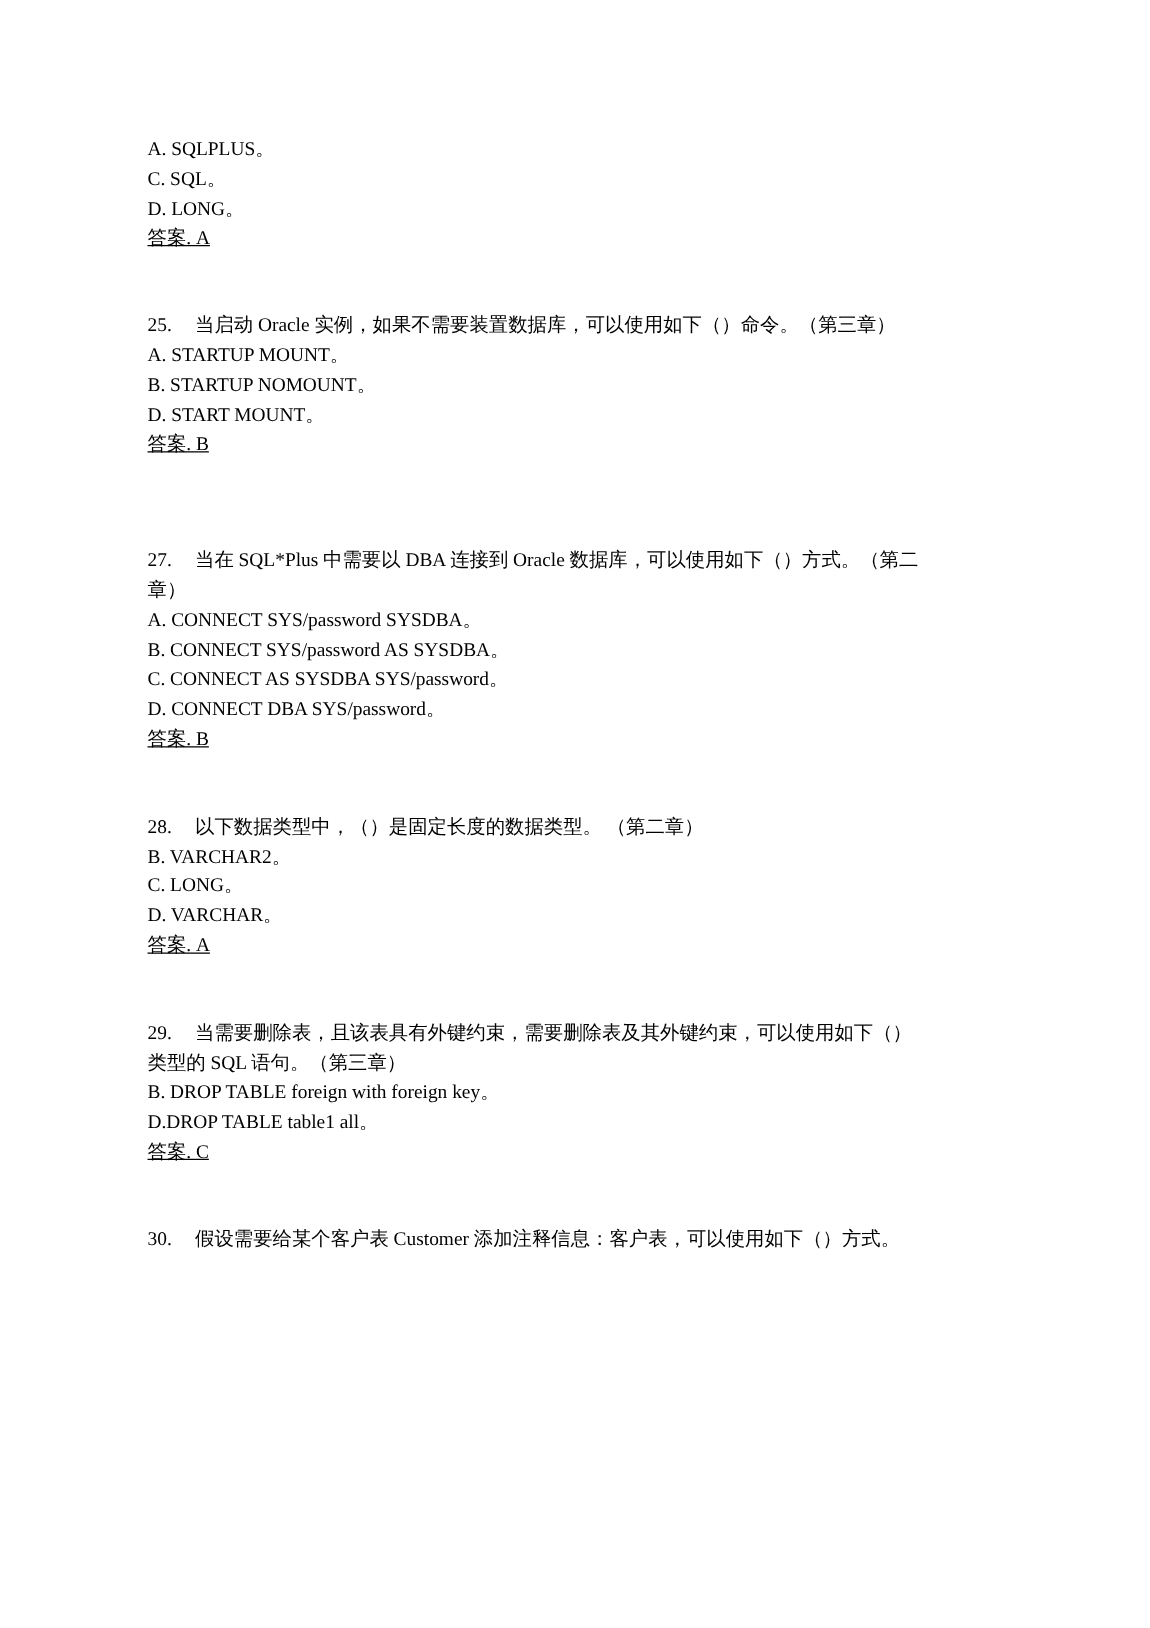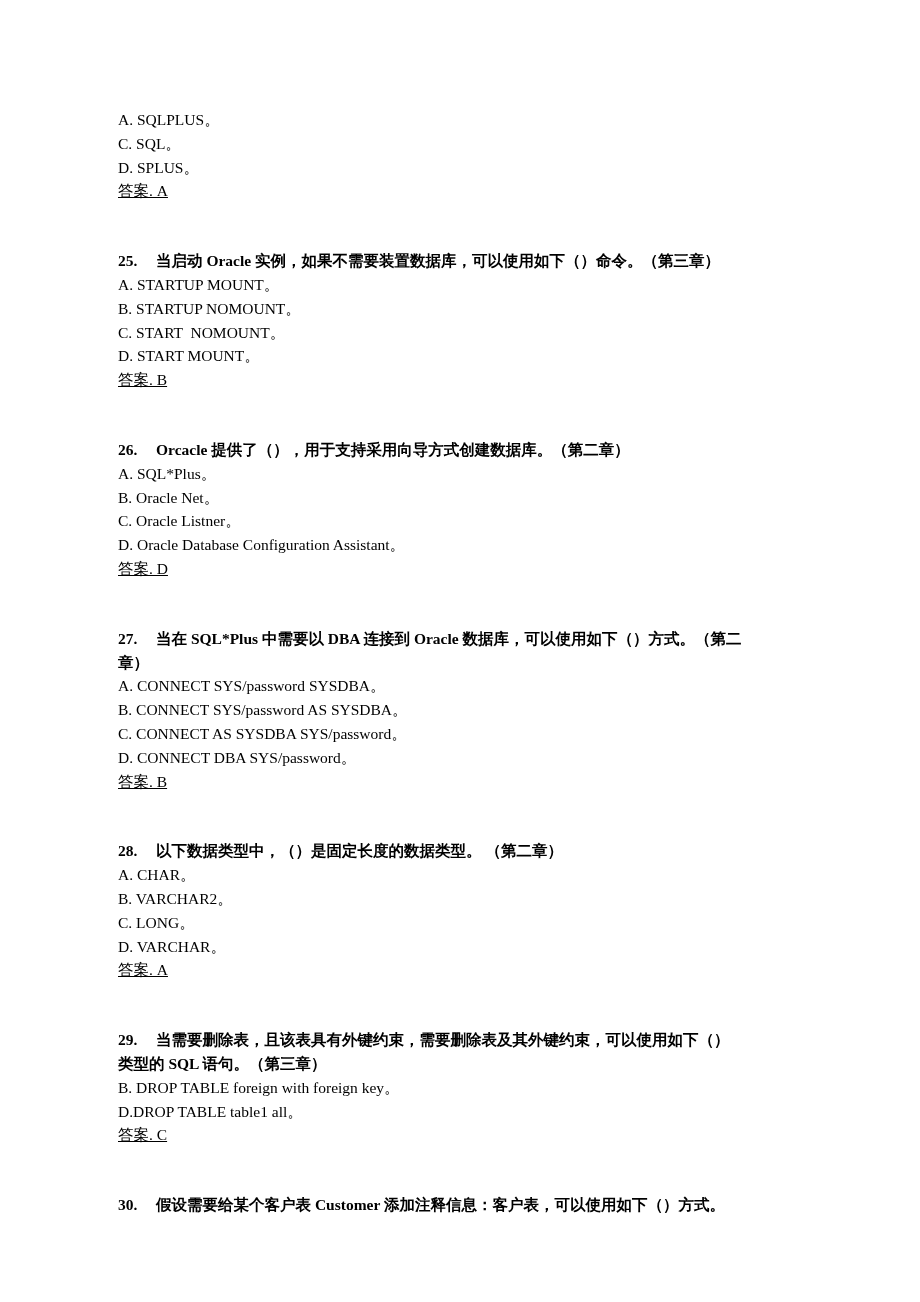"D. SPLUS。" p.opt { text: SPLUS -> LONG }
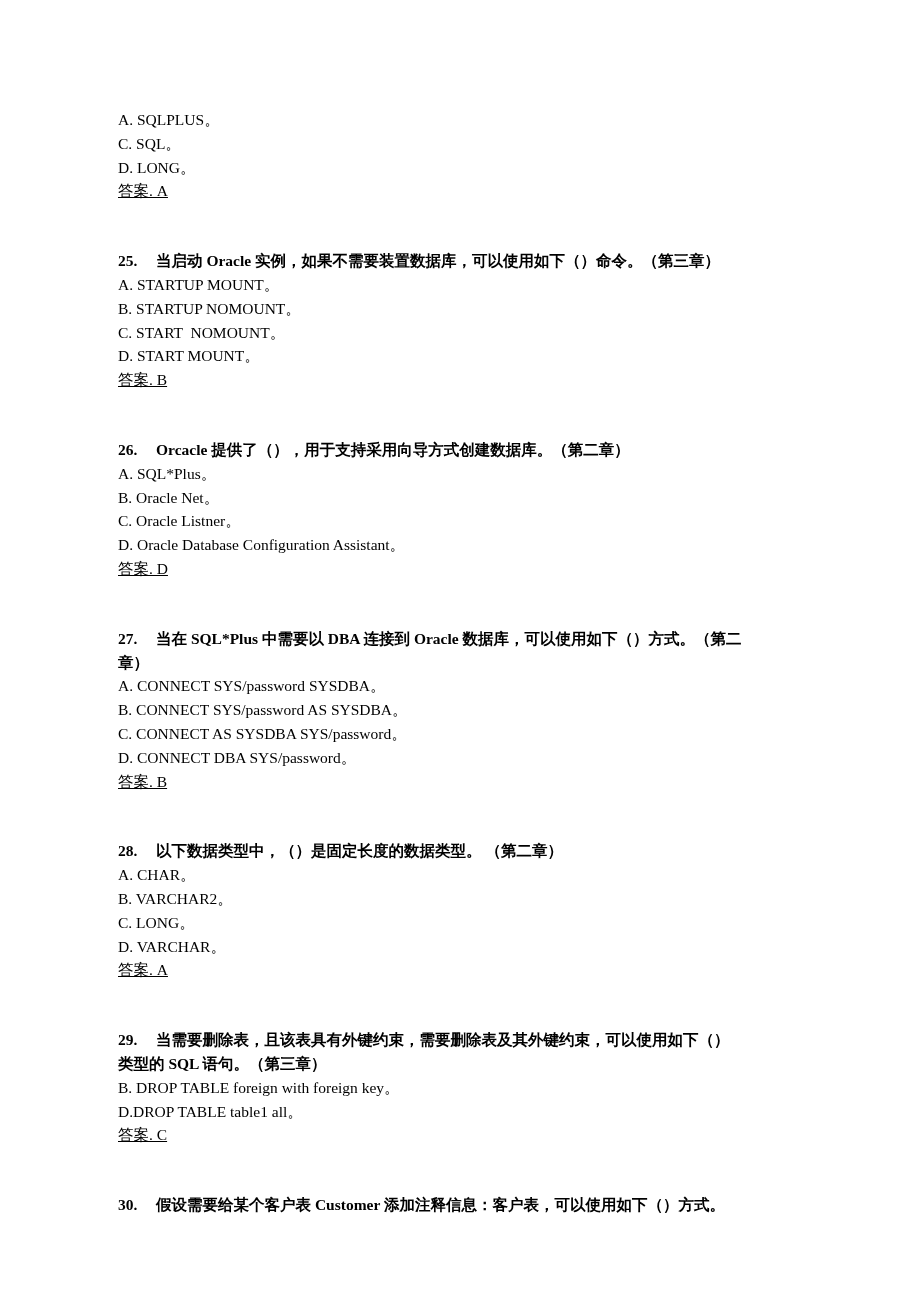"25. 当启动 Oracle" .stem { font-weight: bold -> none }
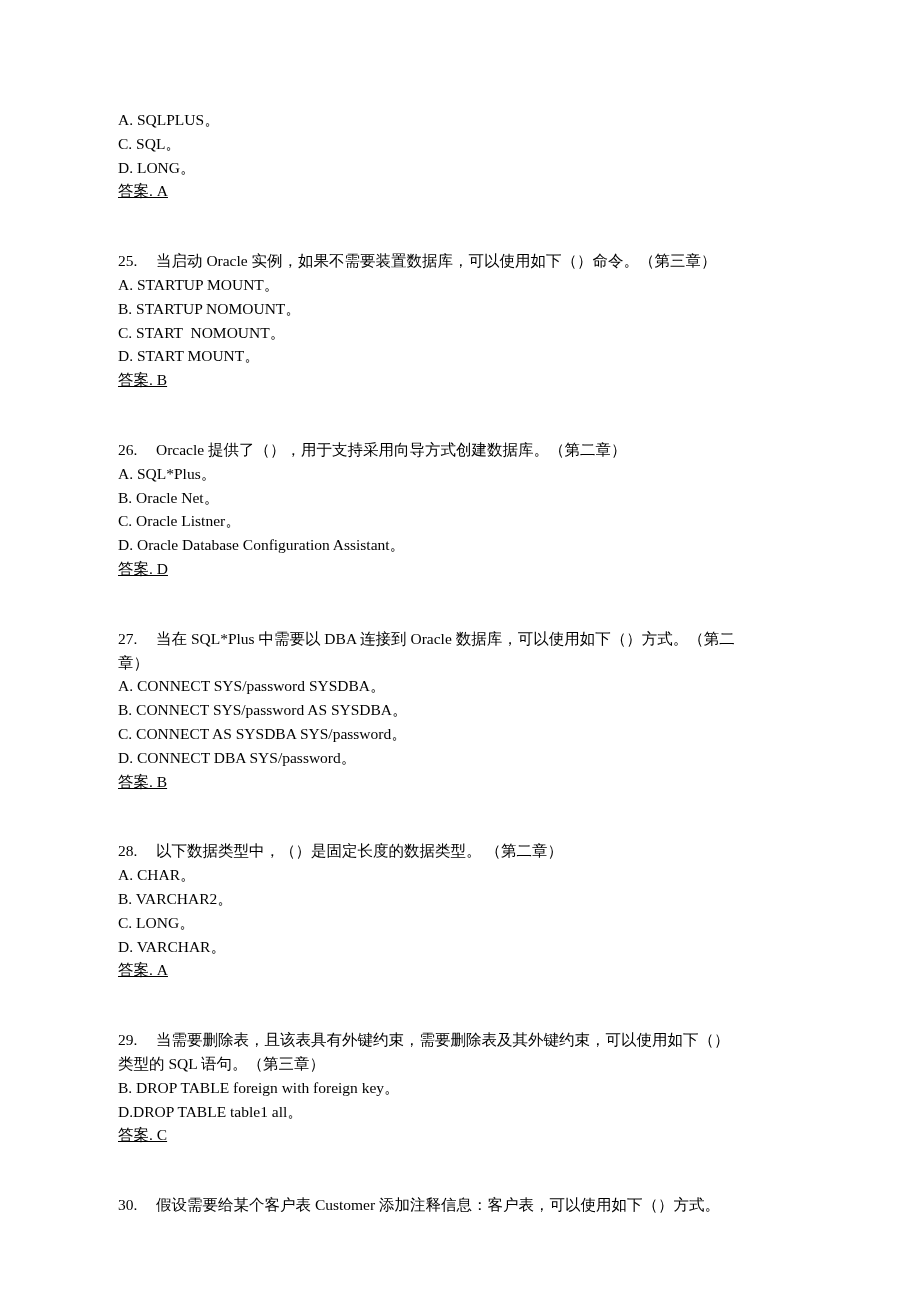"C. START NOMOUNT。" p.opt { html: <p>C. START NOMOUNT。</p> -> none }
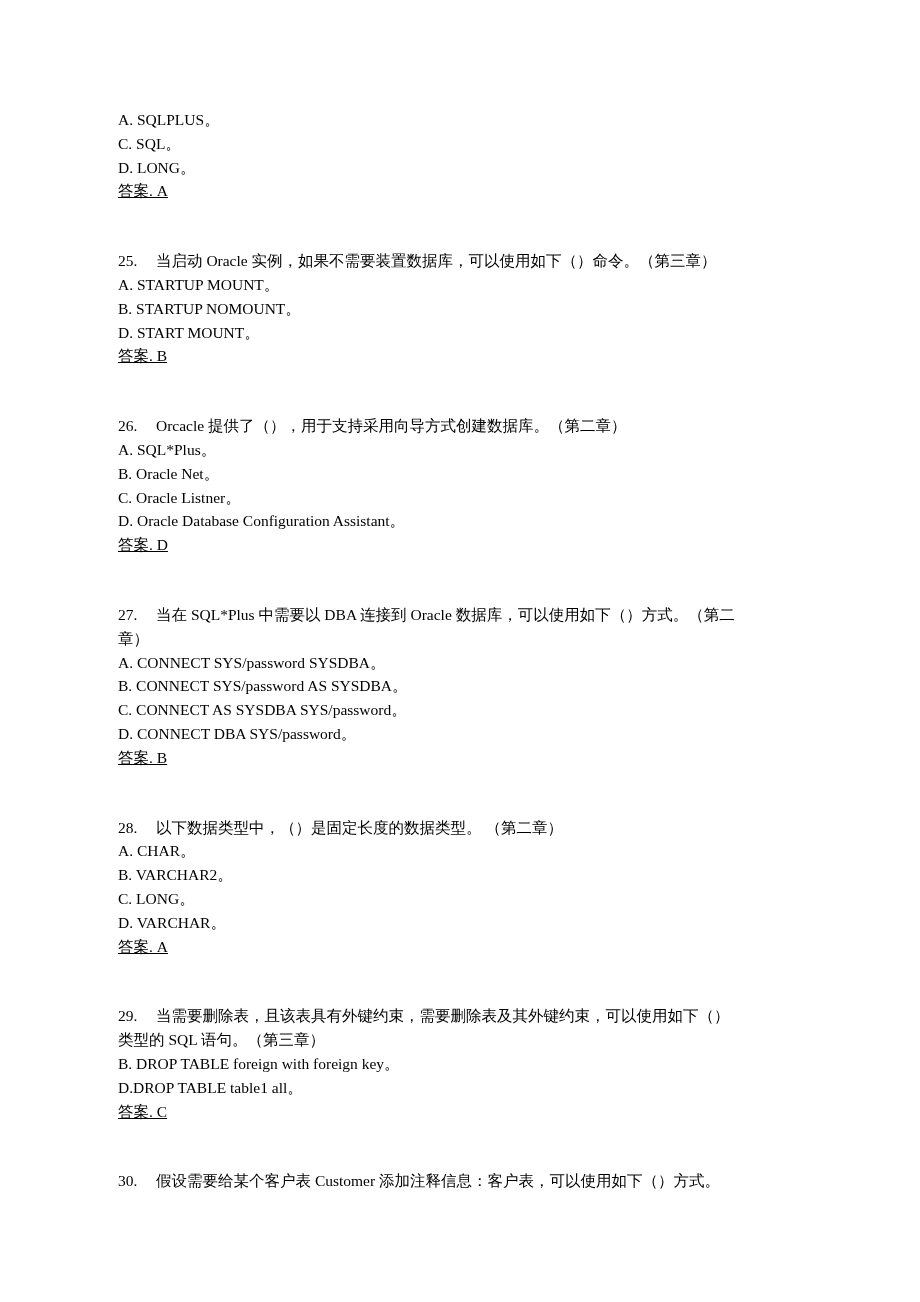"26. Orcacle 提供了（），用于支持采用向导方式创建数据库。（第二章）" div.qblock { html: <div> <p><span>26.</span><span>Orcacle 提供了（），用于支持采用向导方式创建数据库。（第二章）</span></p> <p>A. SQL*Plus。</p> <p>B. Oracle Net。</p> <p>C. Oracle Listner。</p> <p>D. Oracle Database Configuration Assistant。</p> <p>答案. D</p> </div> -> none }
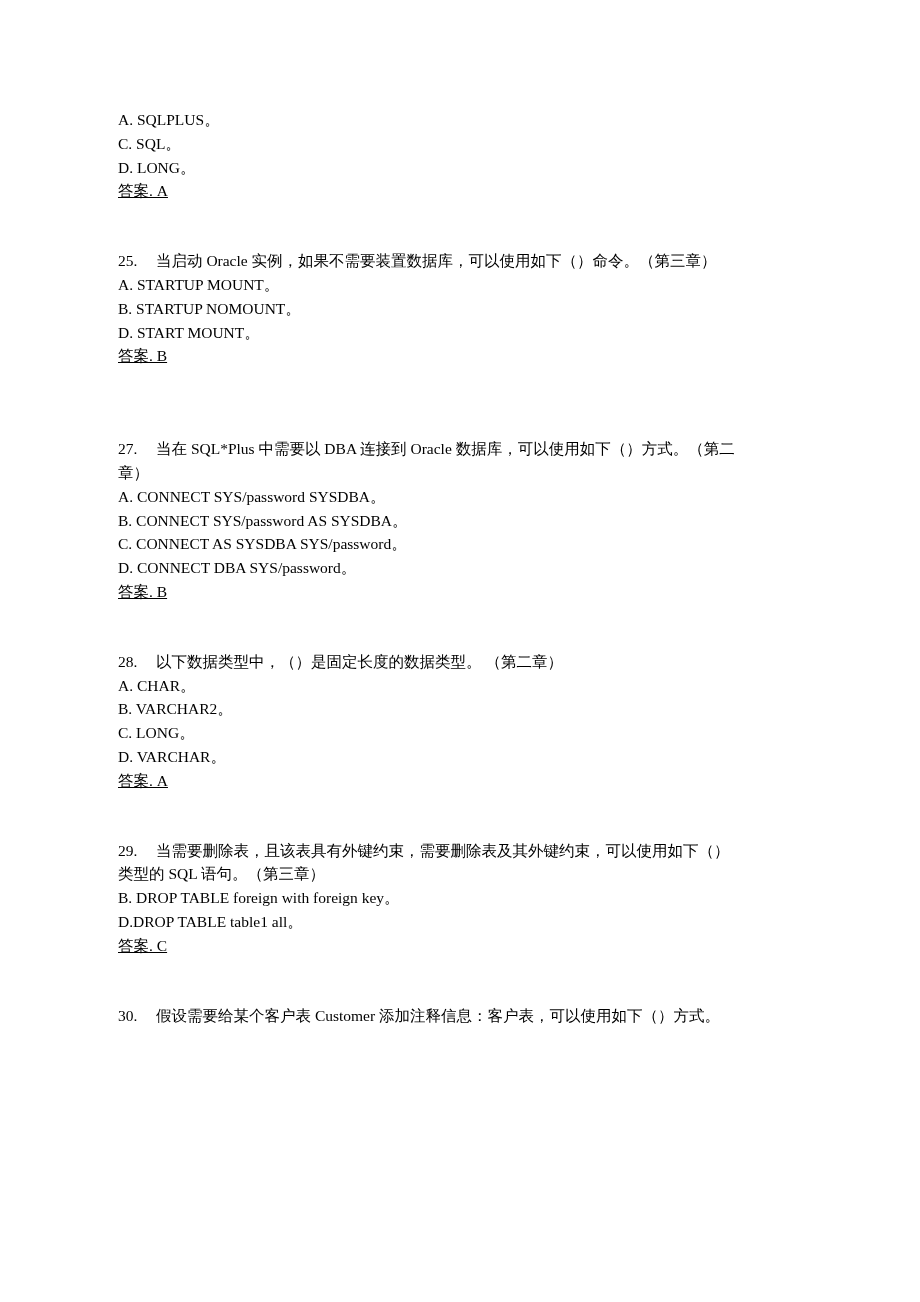"A. CHAR。" p.opt { html: <p>A. CHAR。</p> -> none }
